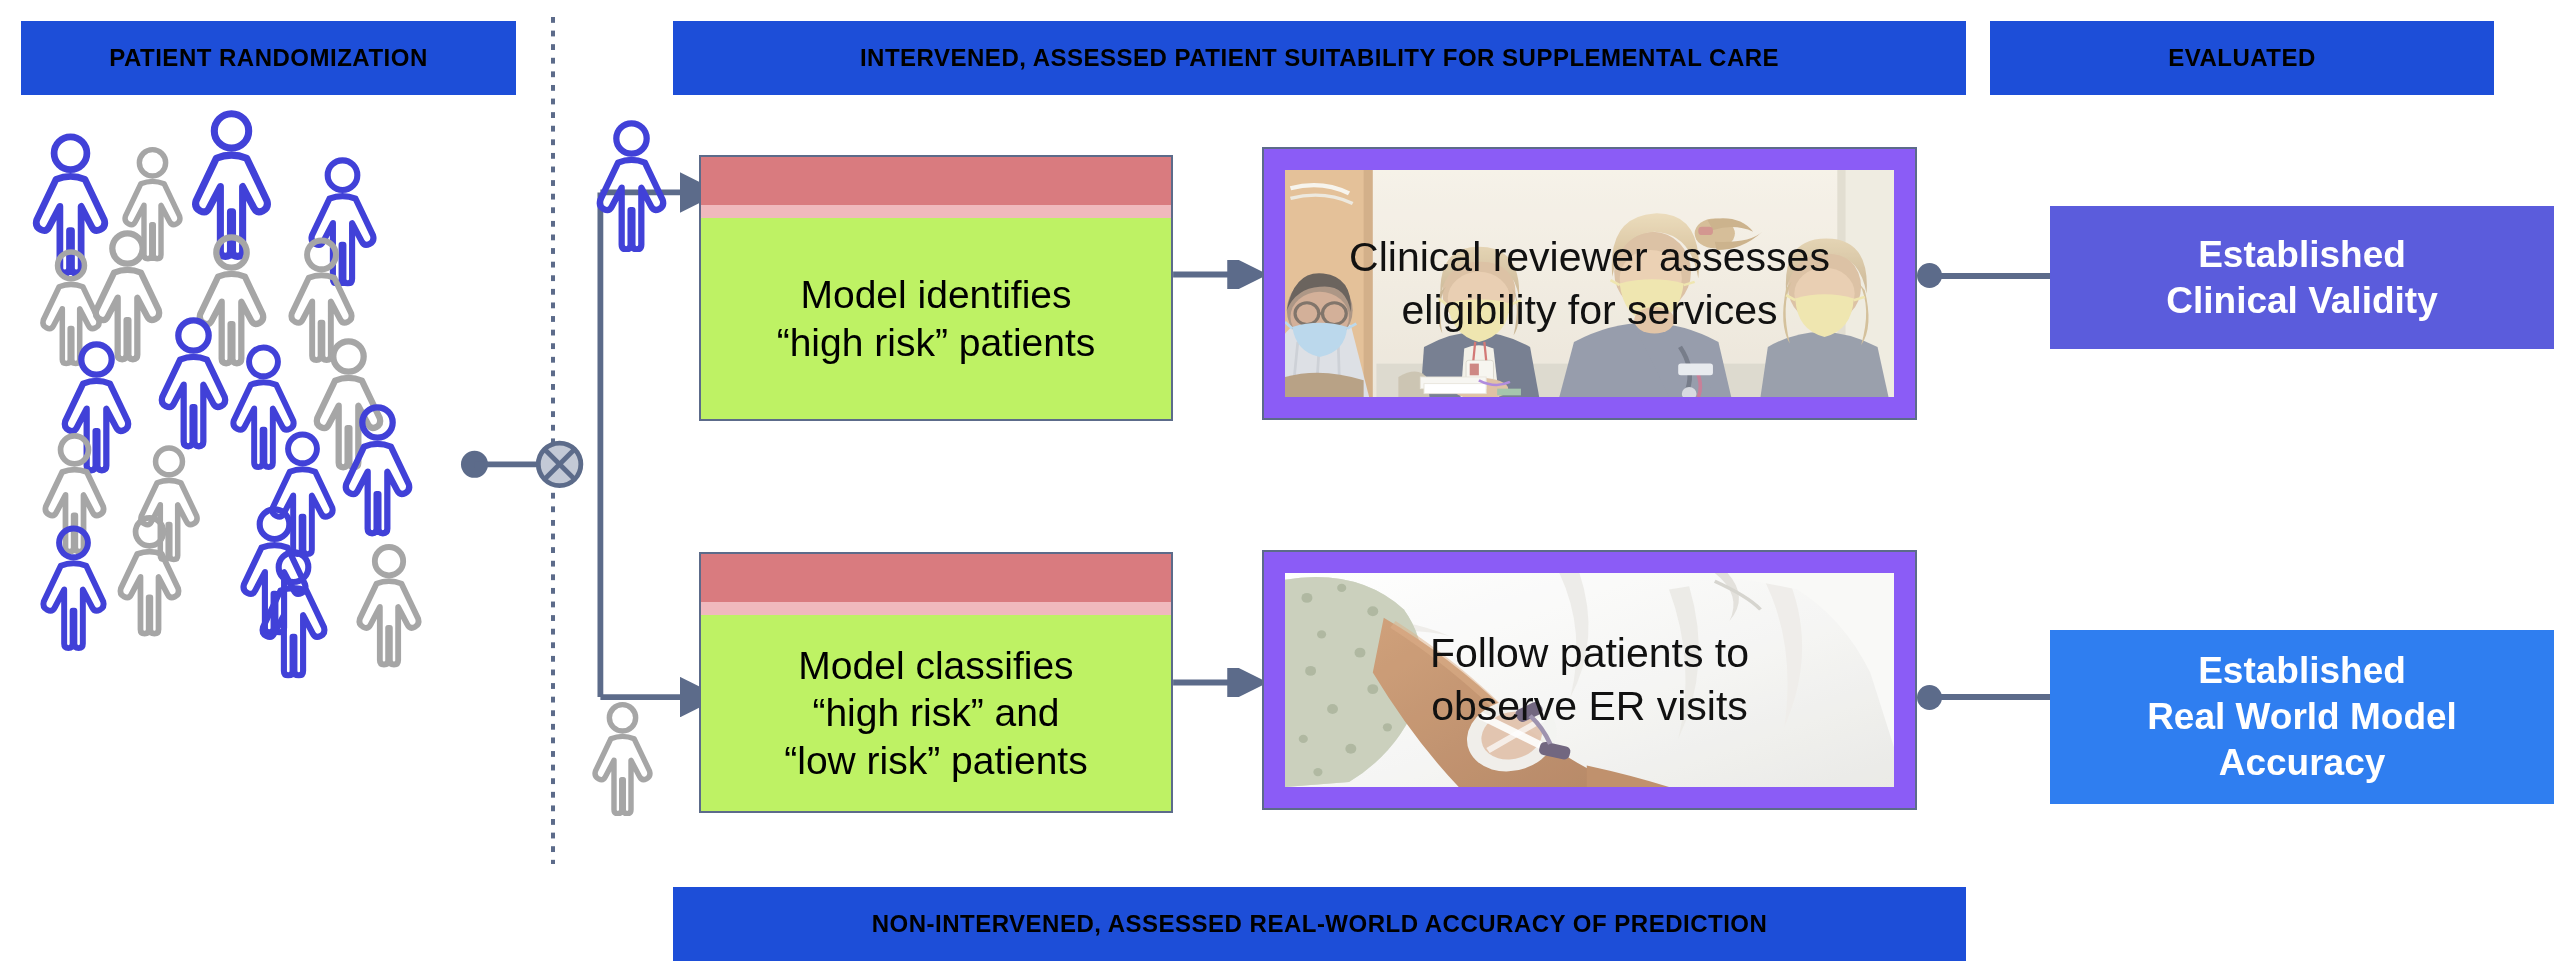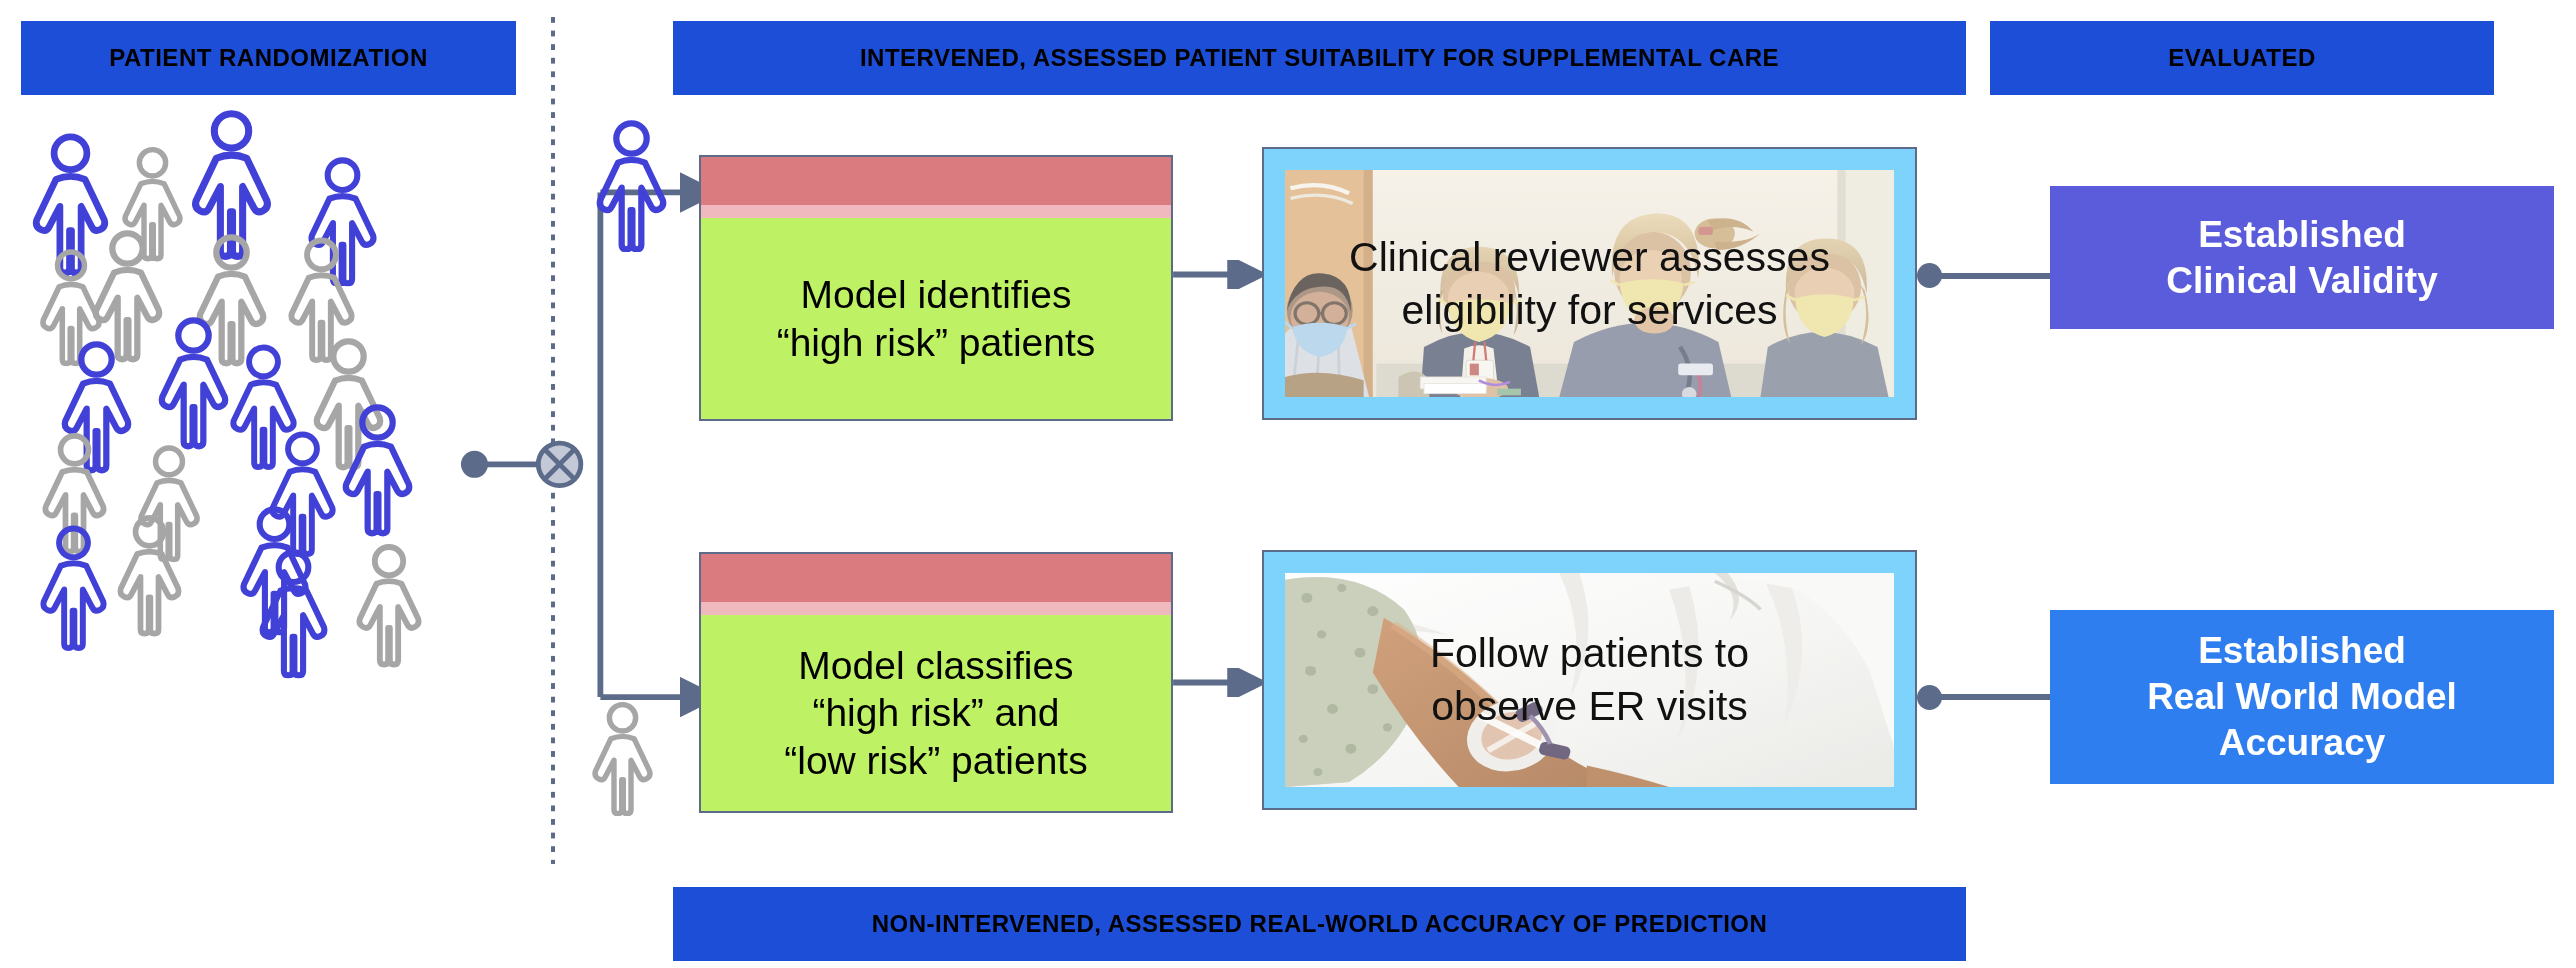"Clinical reviewer assesses" .photo-panel { background: #7dd3fc -> #8b5cf6 }
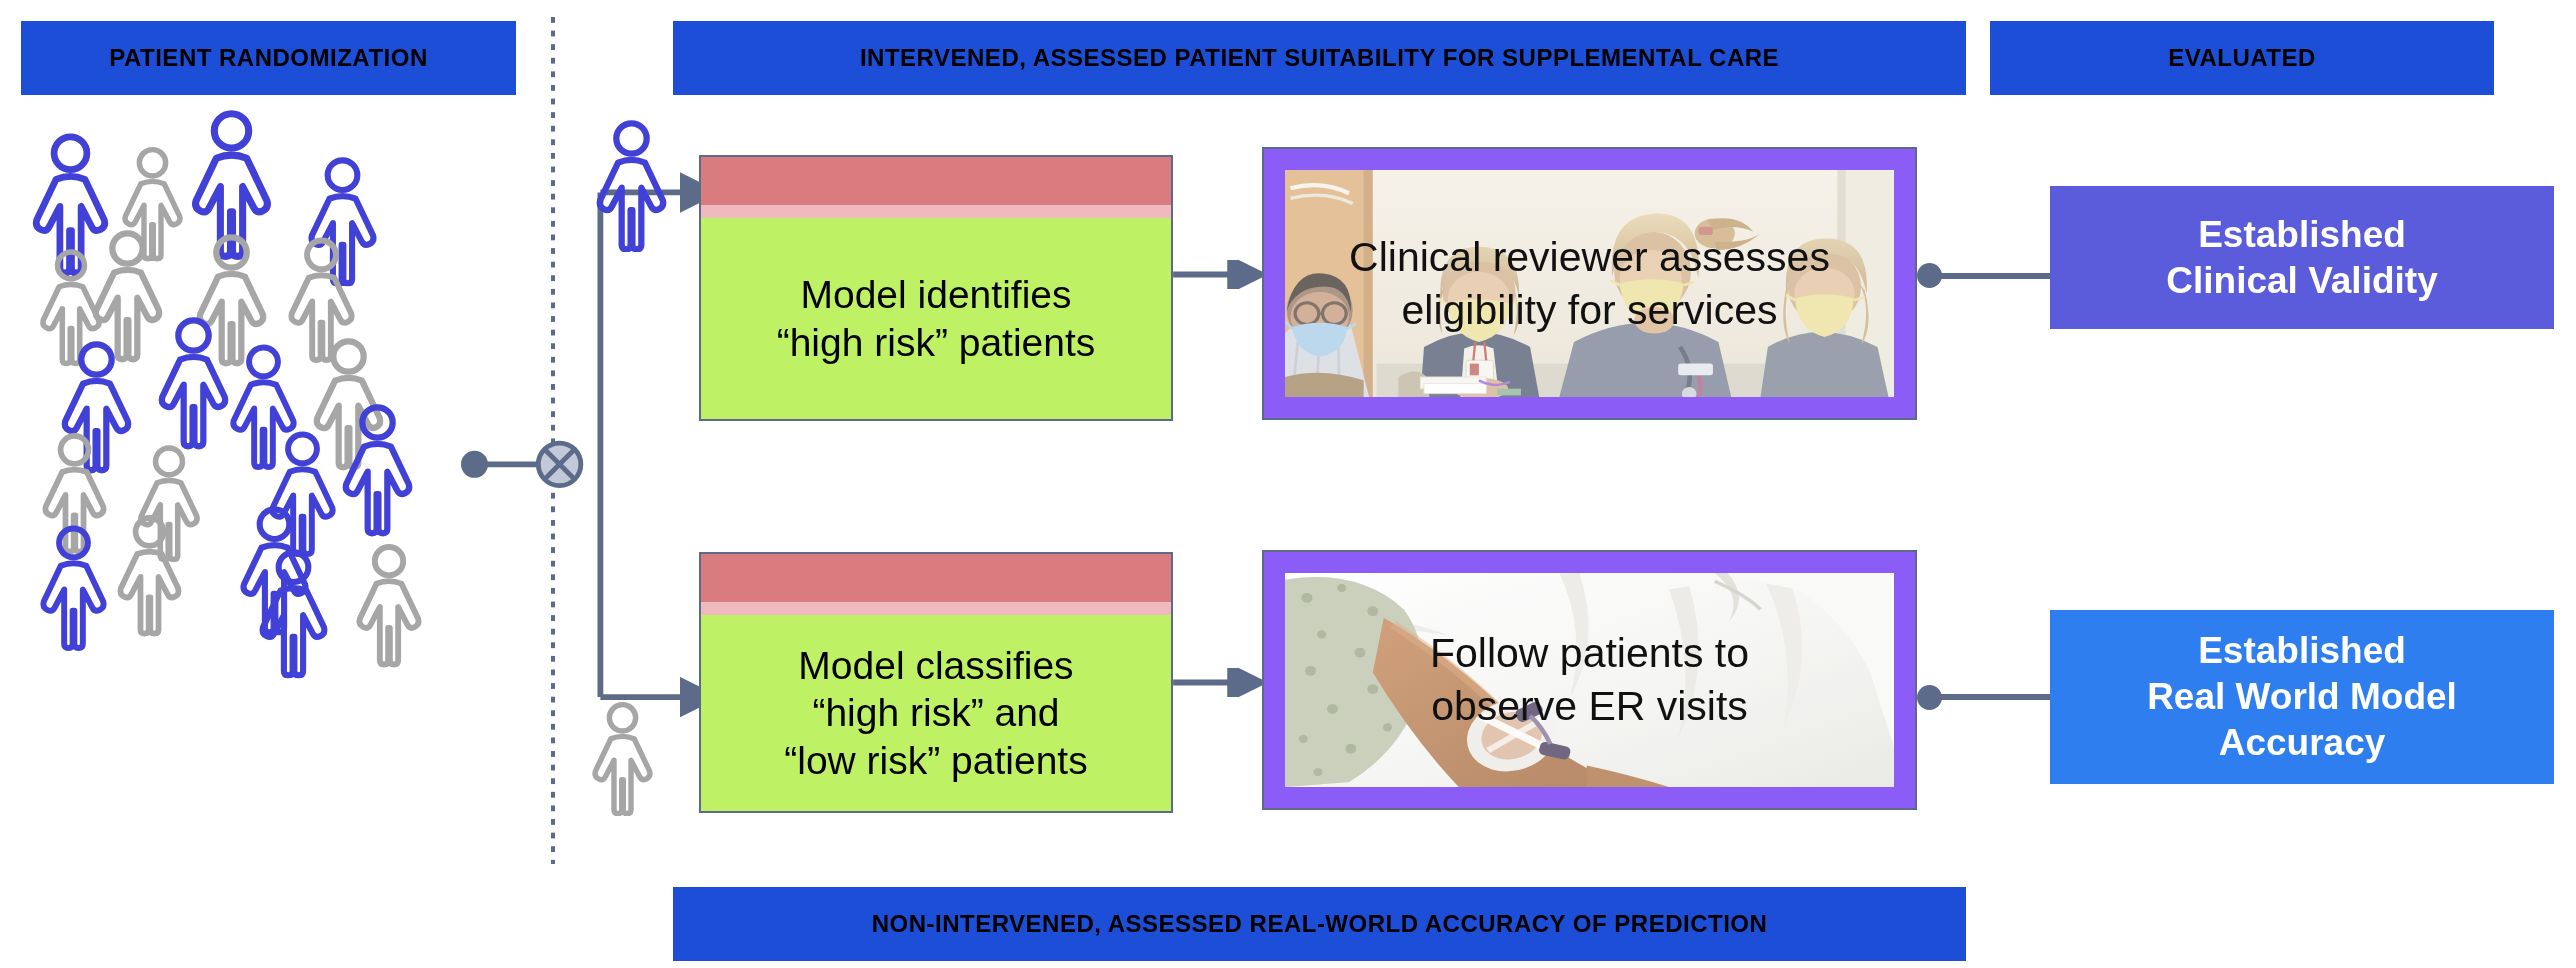"Established" .result-box { margin-top: none -> 20px }
